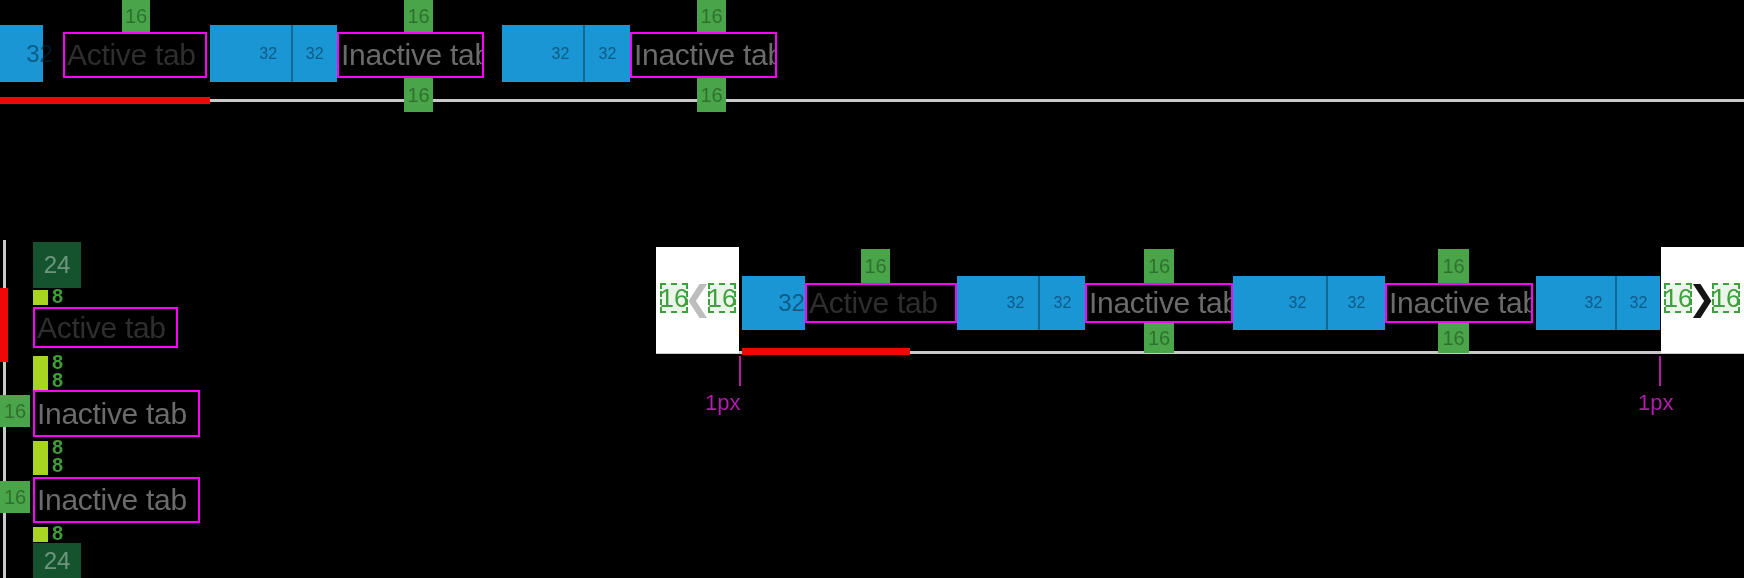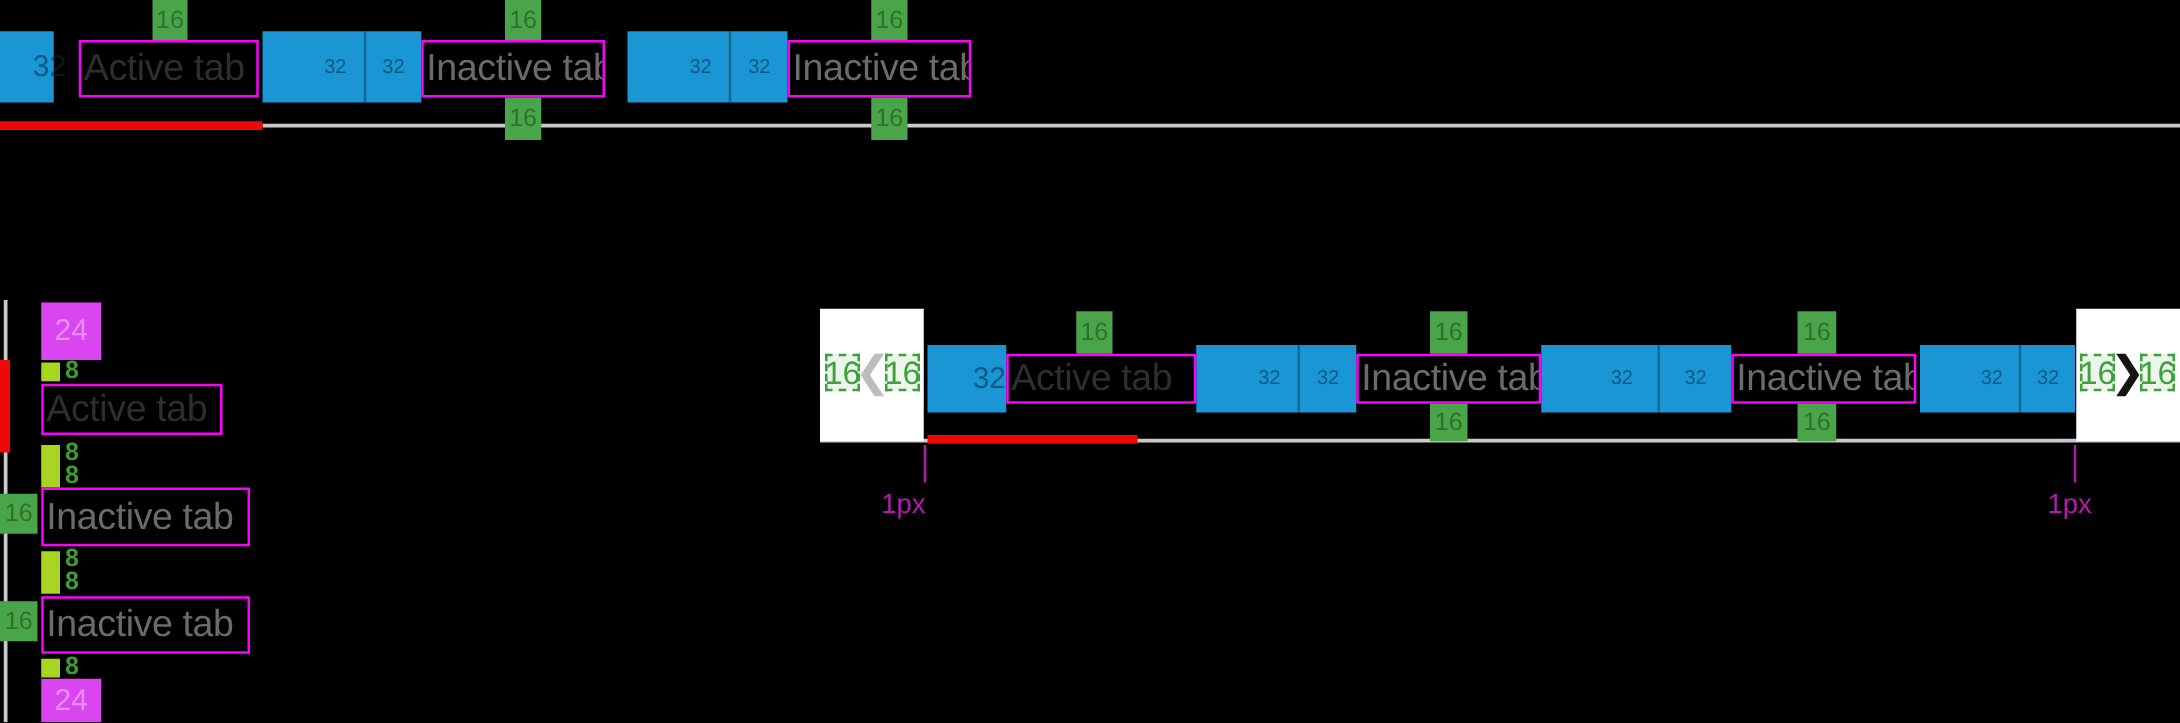"24" .blk-teal { background: #d946ef -> #14532d }
